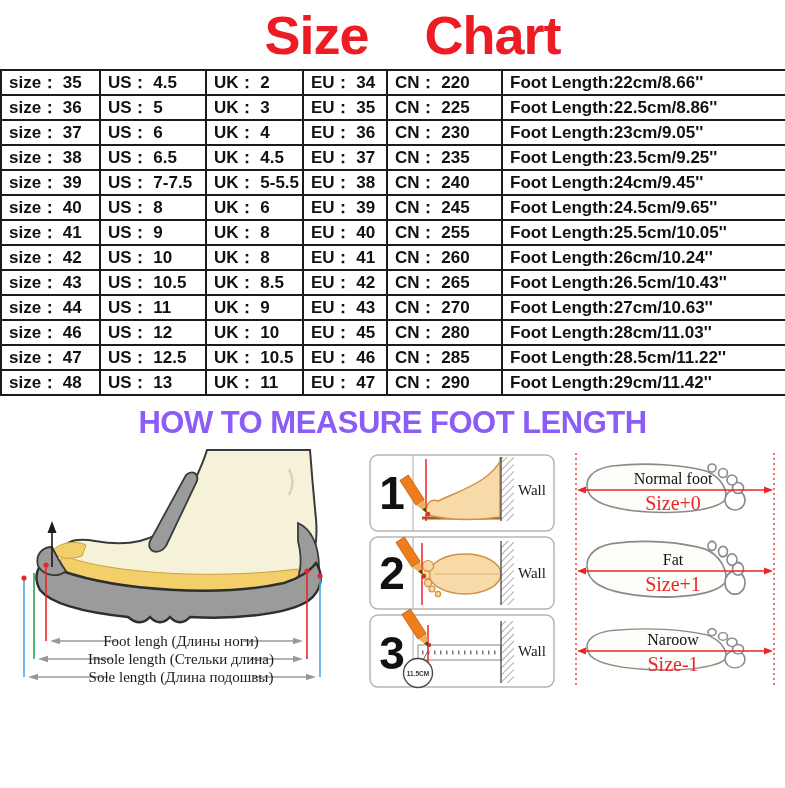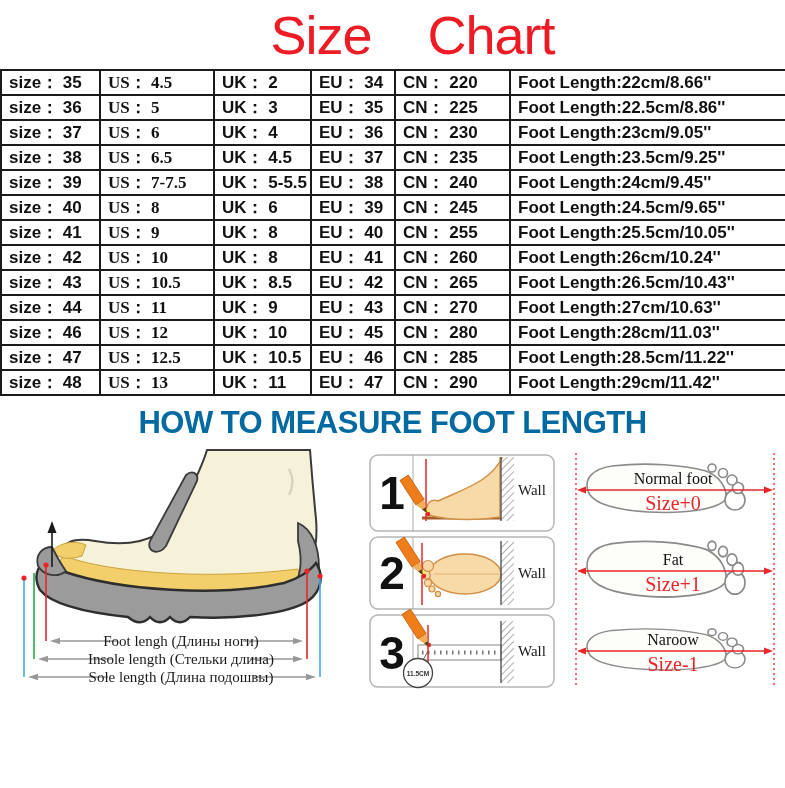"Size Chart" .title { font-weight: normal -> bold }
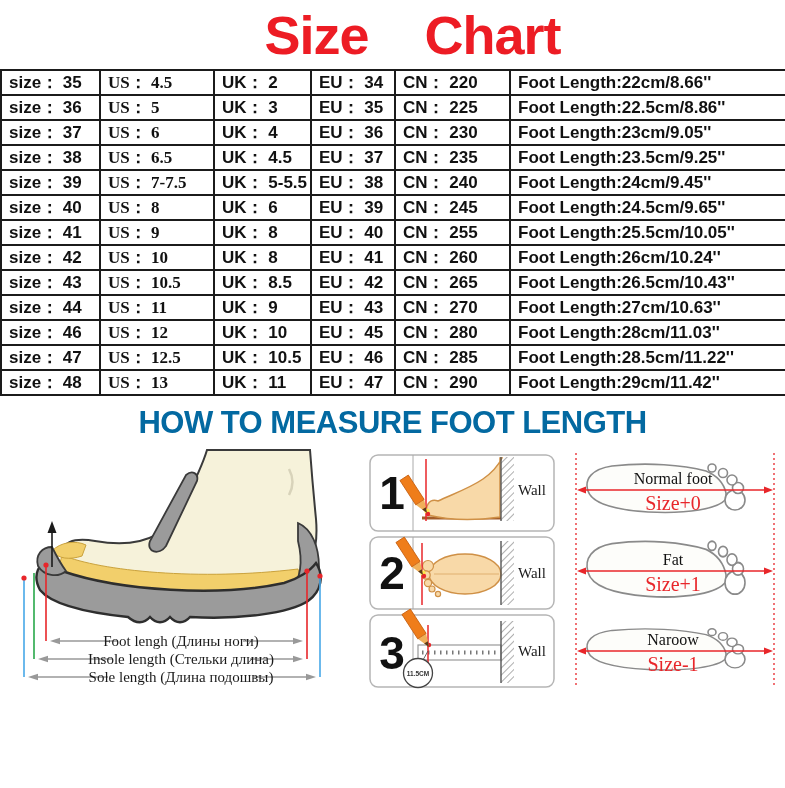"US： 4.5" td.c1 { font-family: Liberation Serif, serif -> none; width: 114px -> 106px }
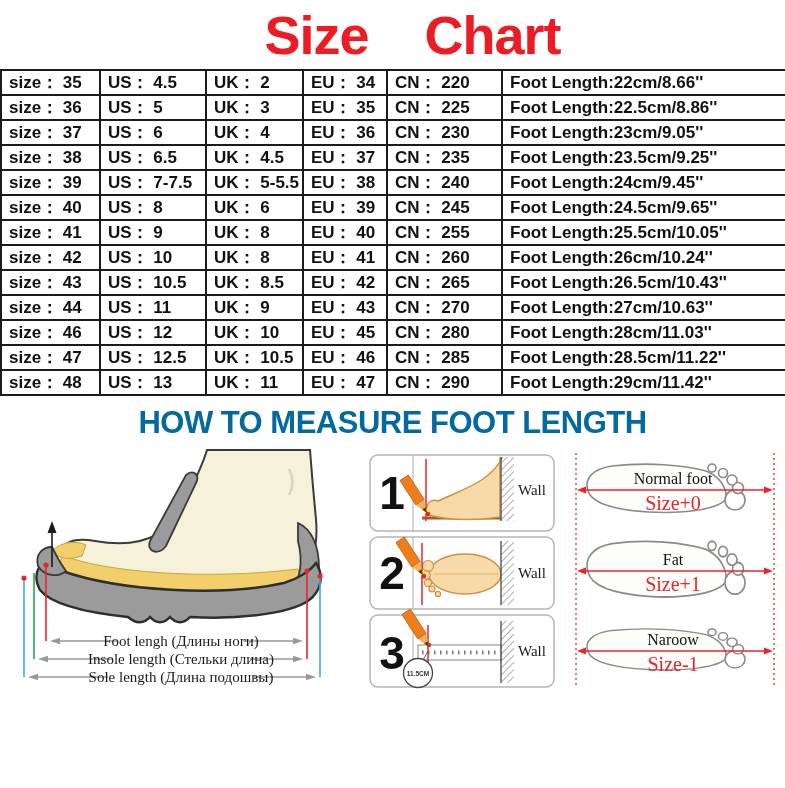"HOW TO MEASURE FOOT LENGTH" .measure-heading { color: #0369a1 -> #8b5cf6 }
